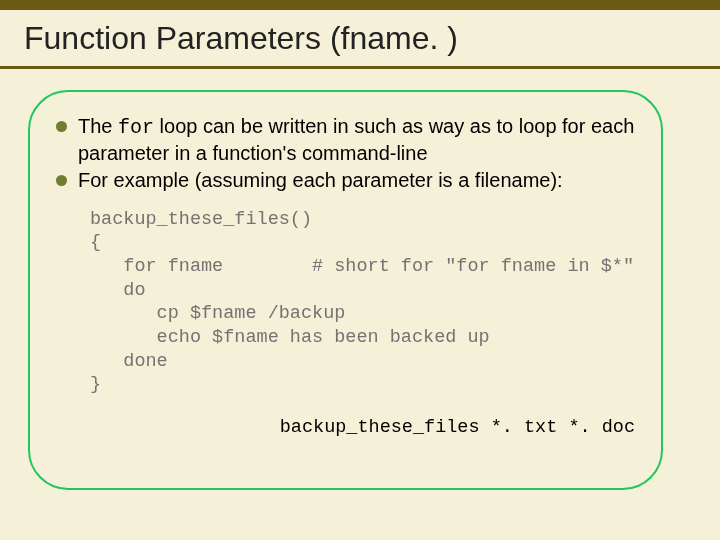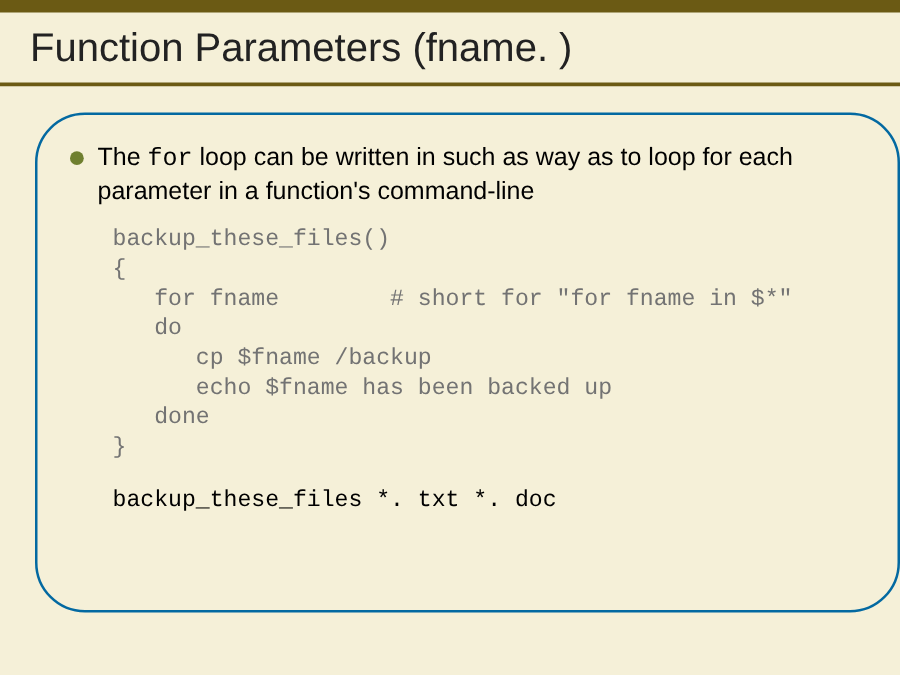"The for loop can be" .content-frame { border: 2px solid #0369a1 -> 2px solid #22c55e; width: 692px -> 635px }
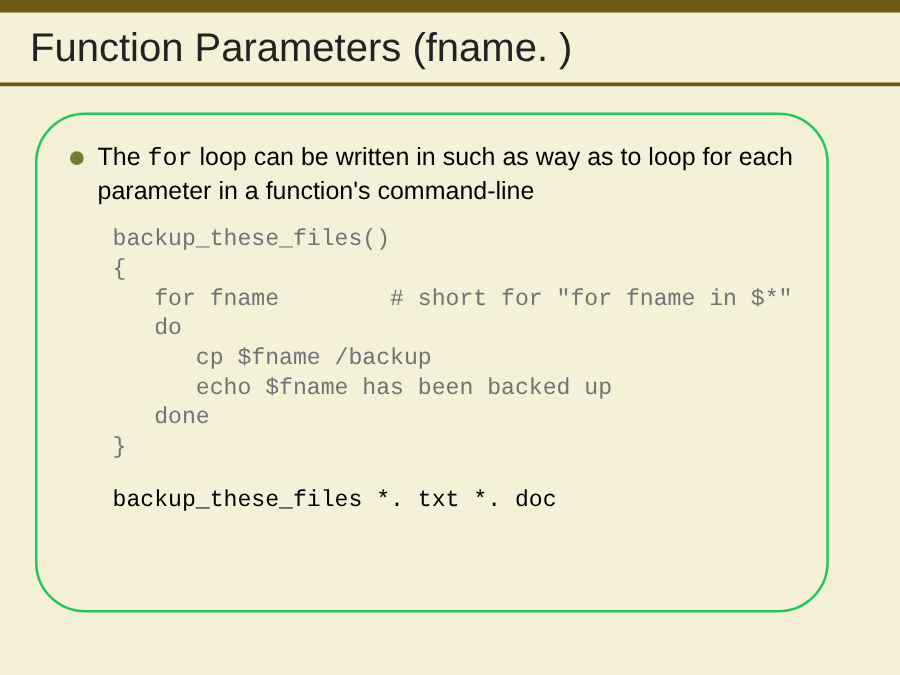"For example (assuming each parameter" li.bullet-item { html: none -> <li> <span>For example (assuming each parameter is a filename):</span> </li> }
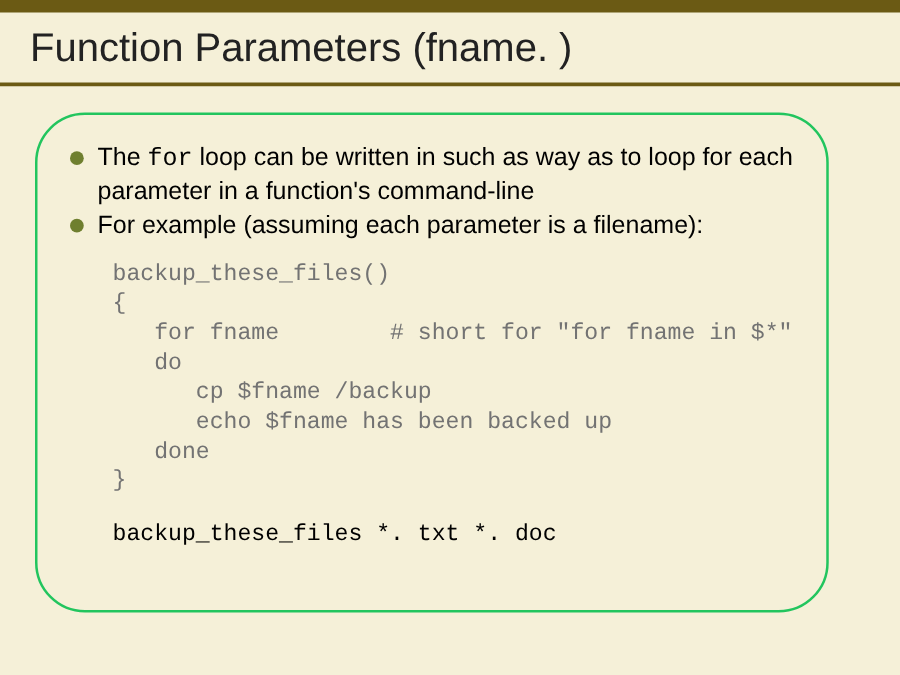"backup_these_files *. txt *. doc" .code-call { text-align: none -> right }
